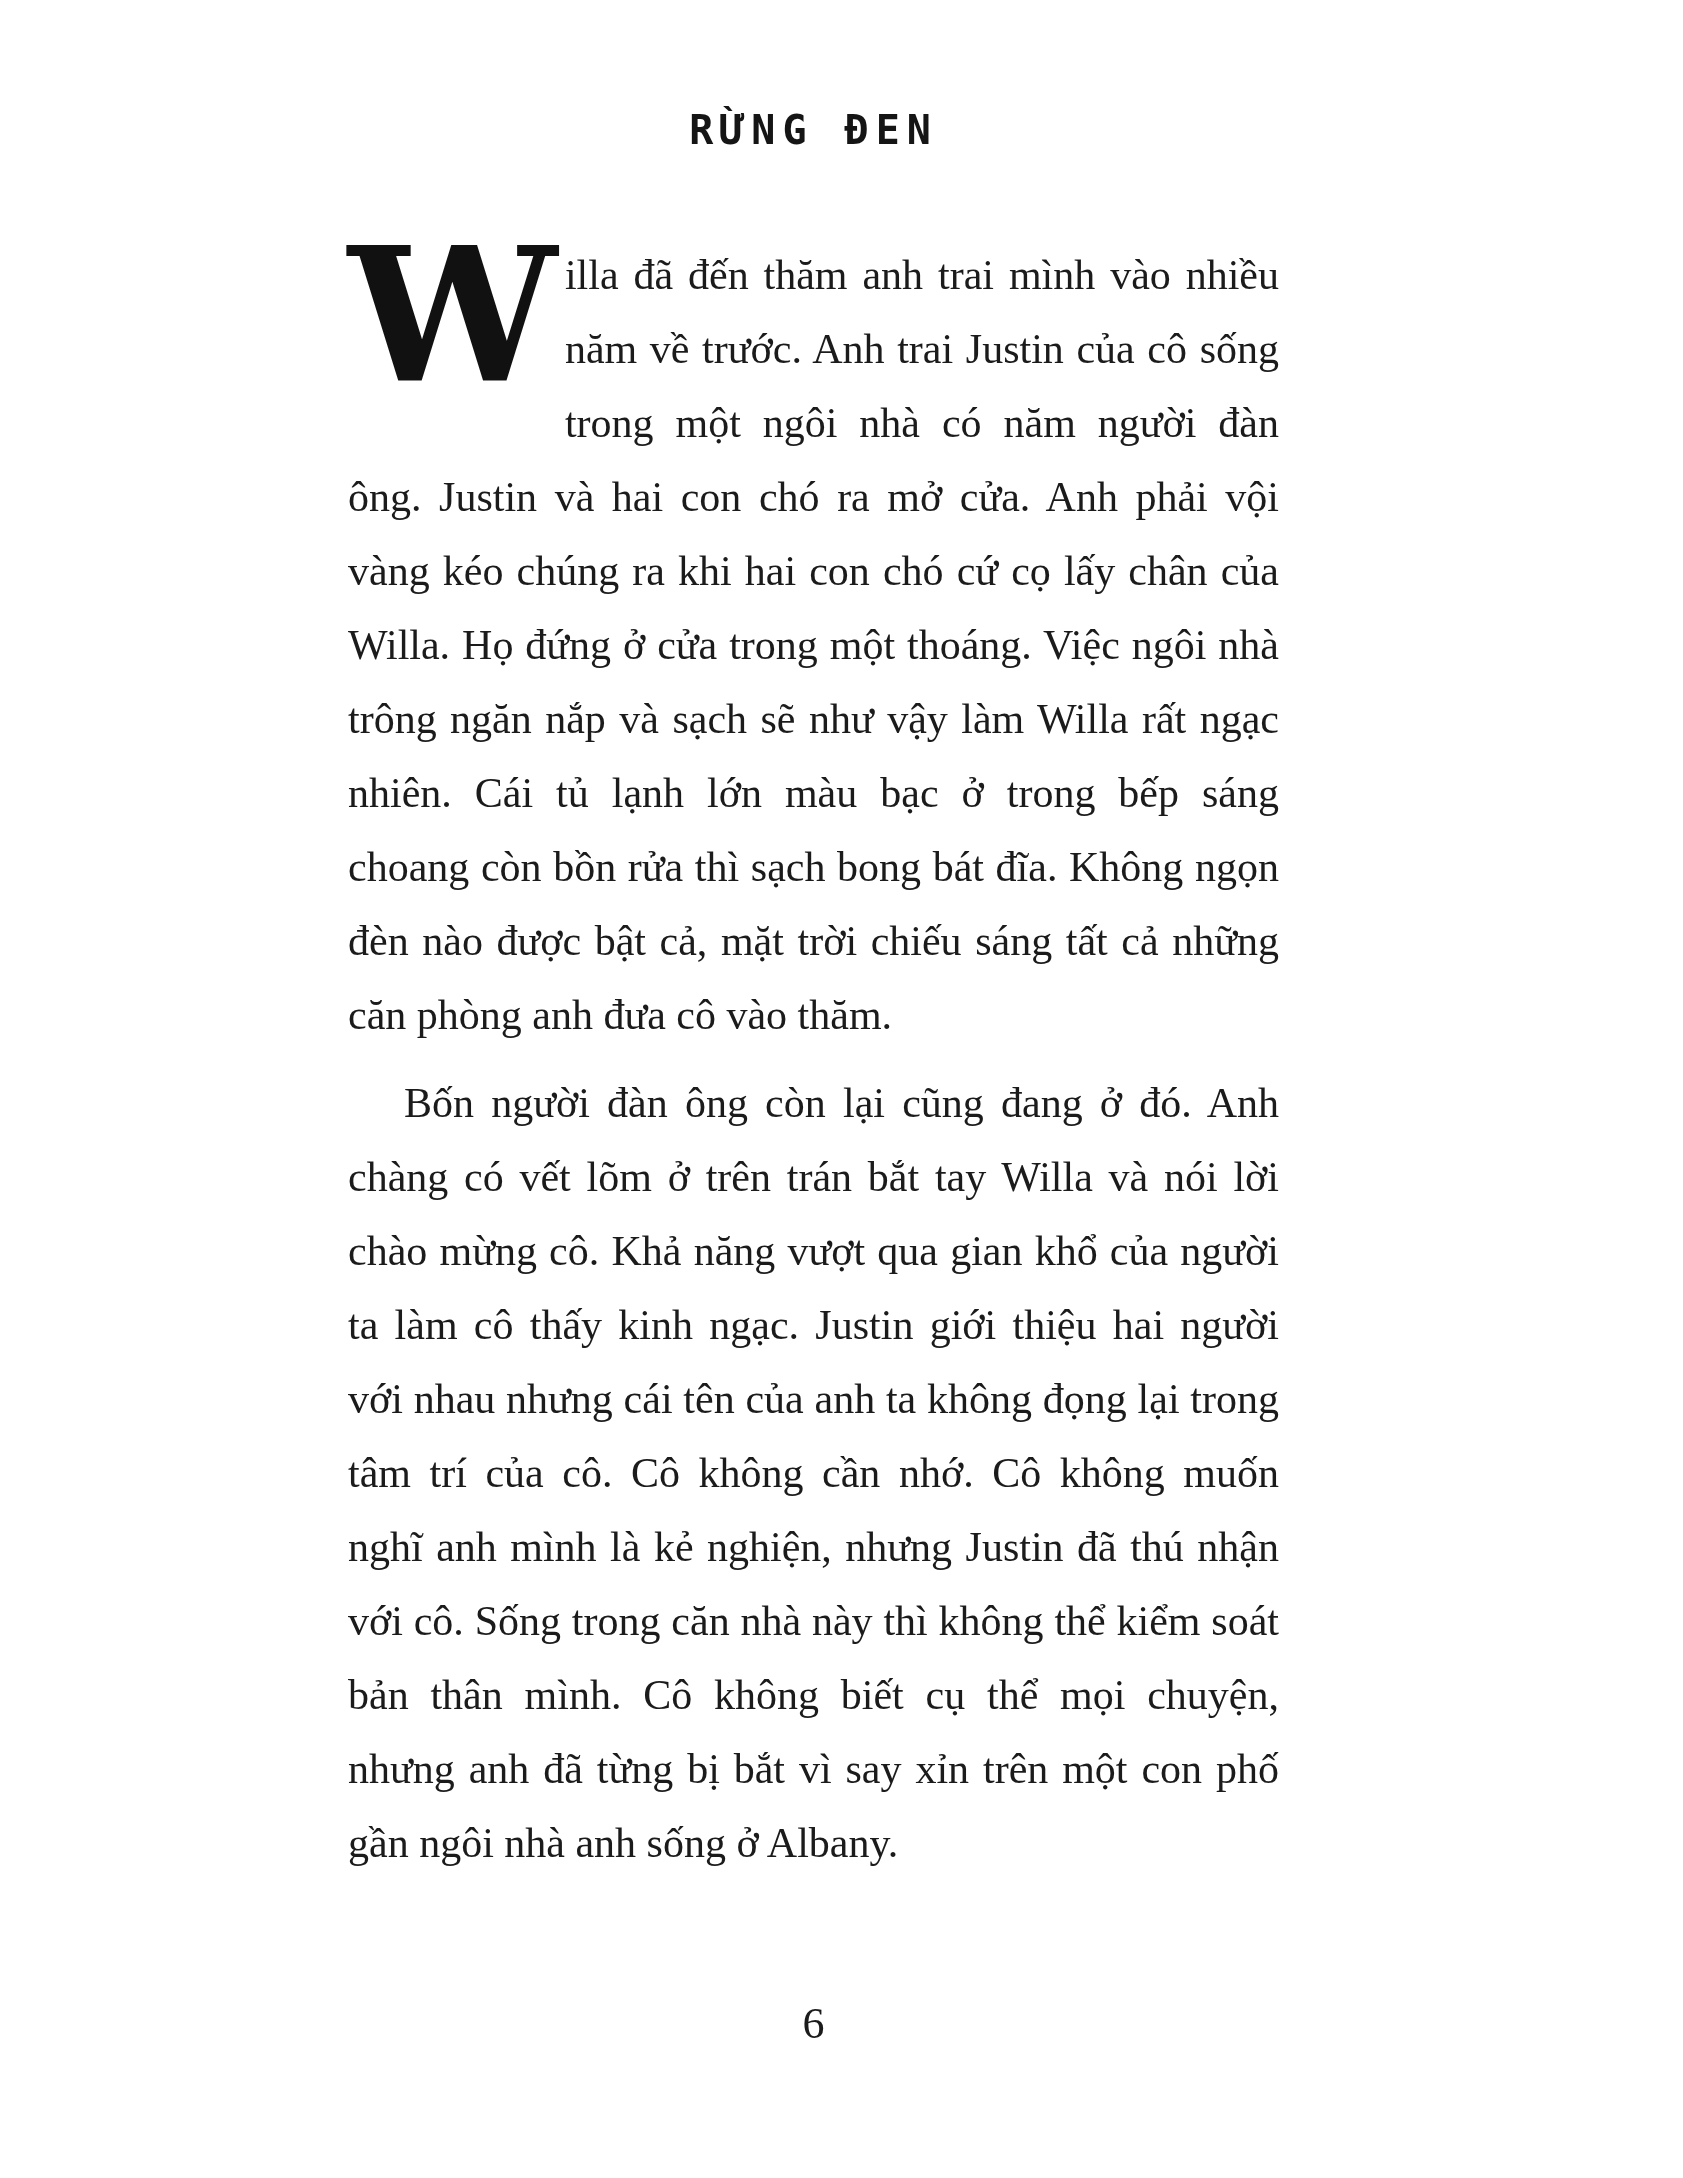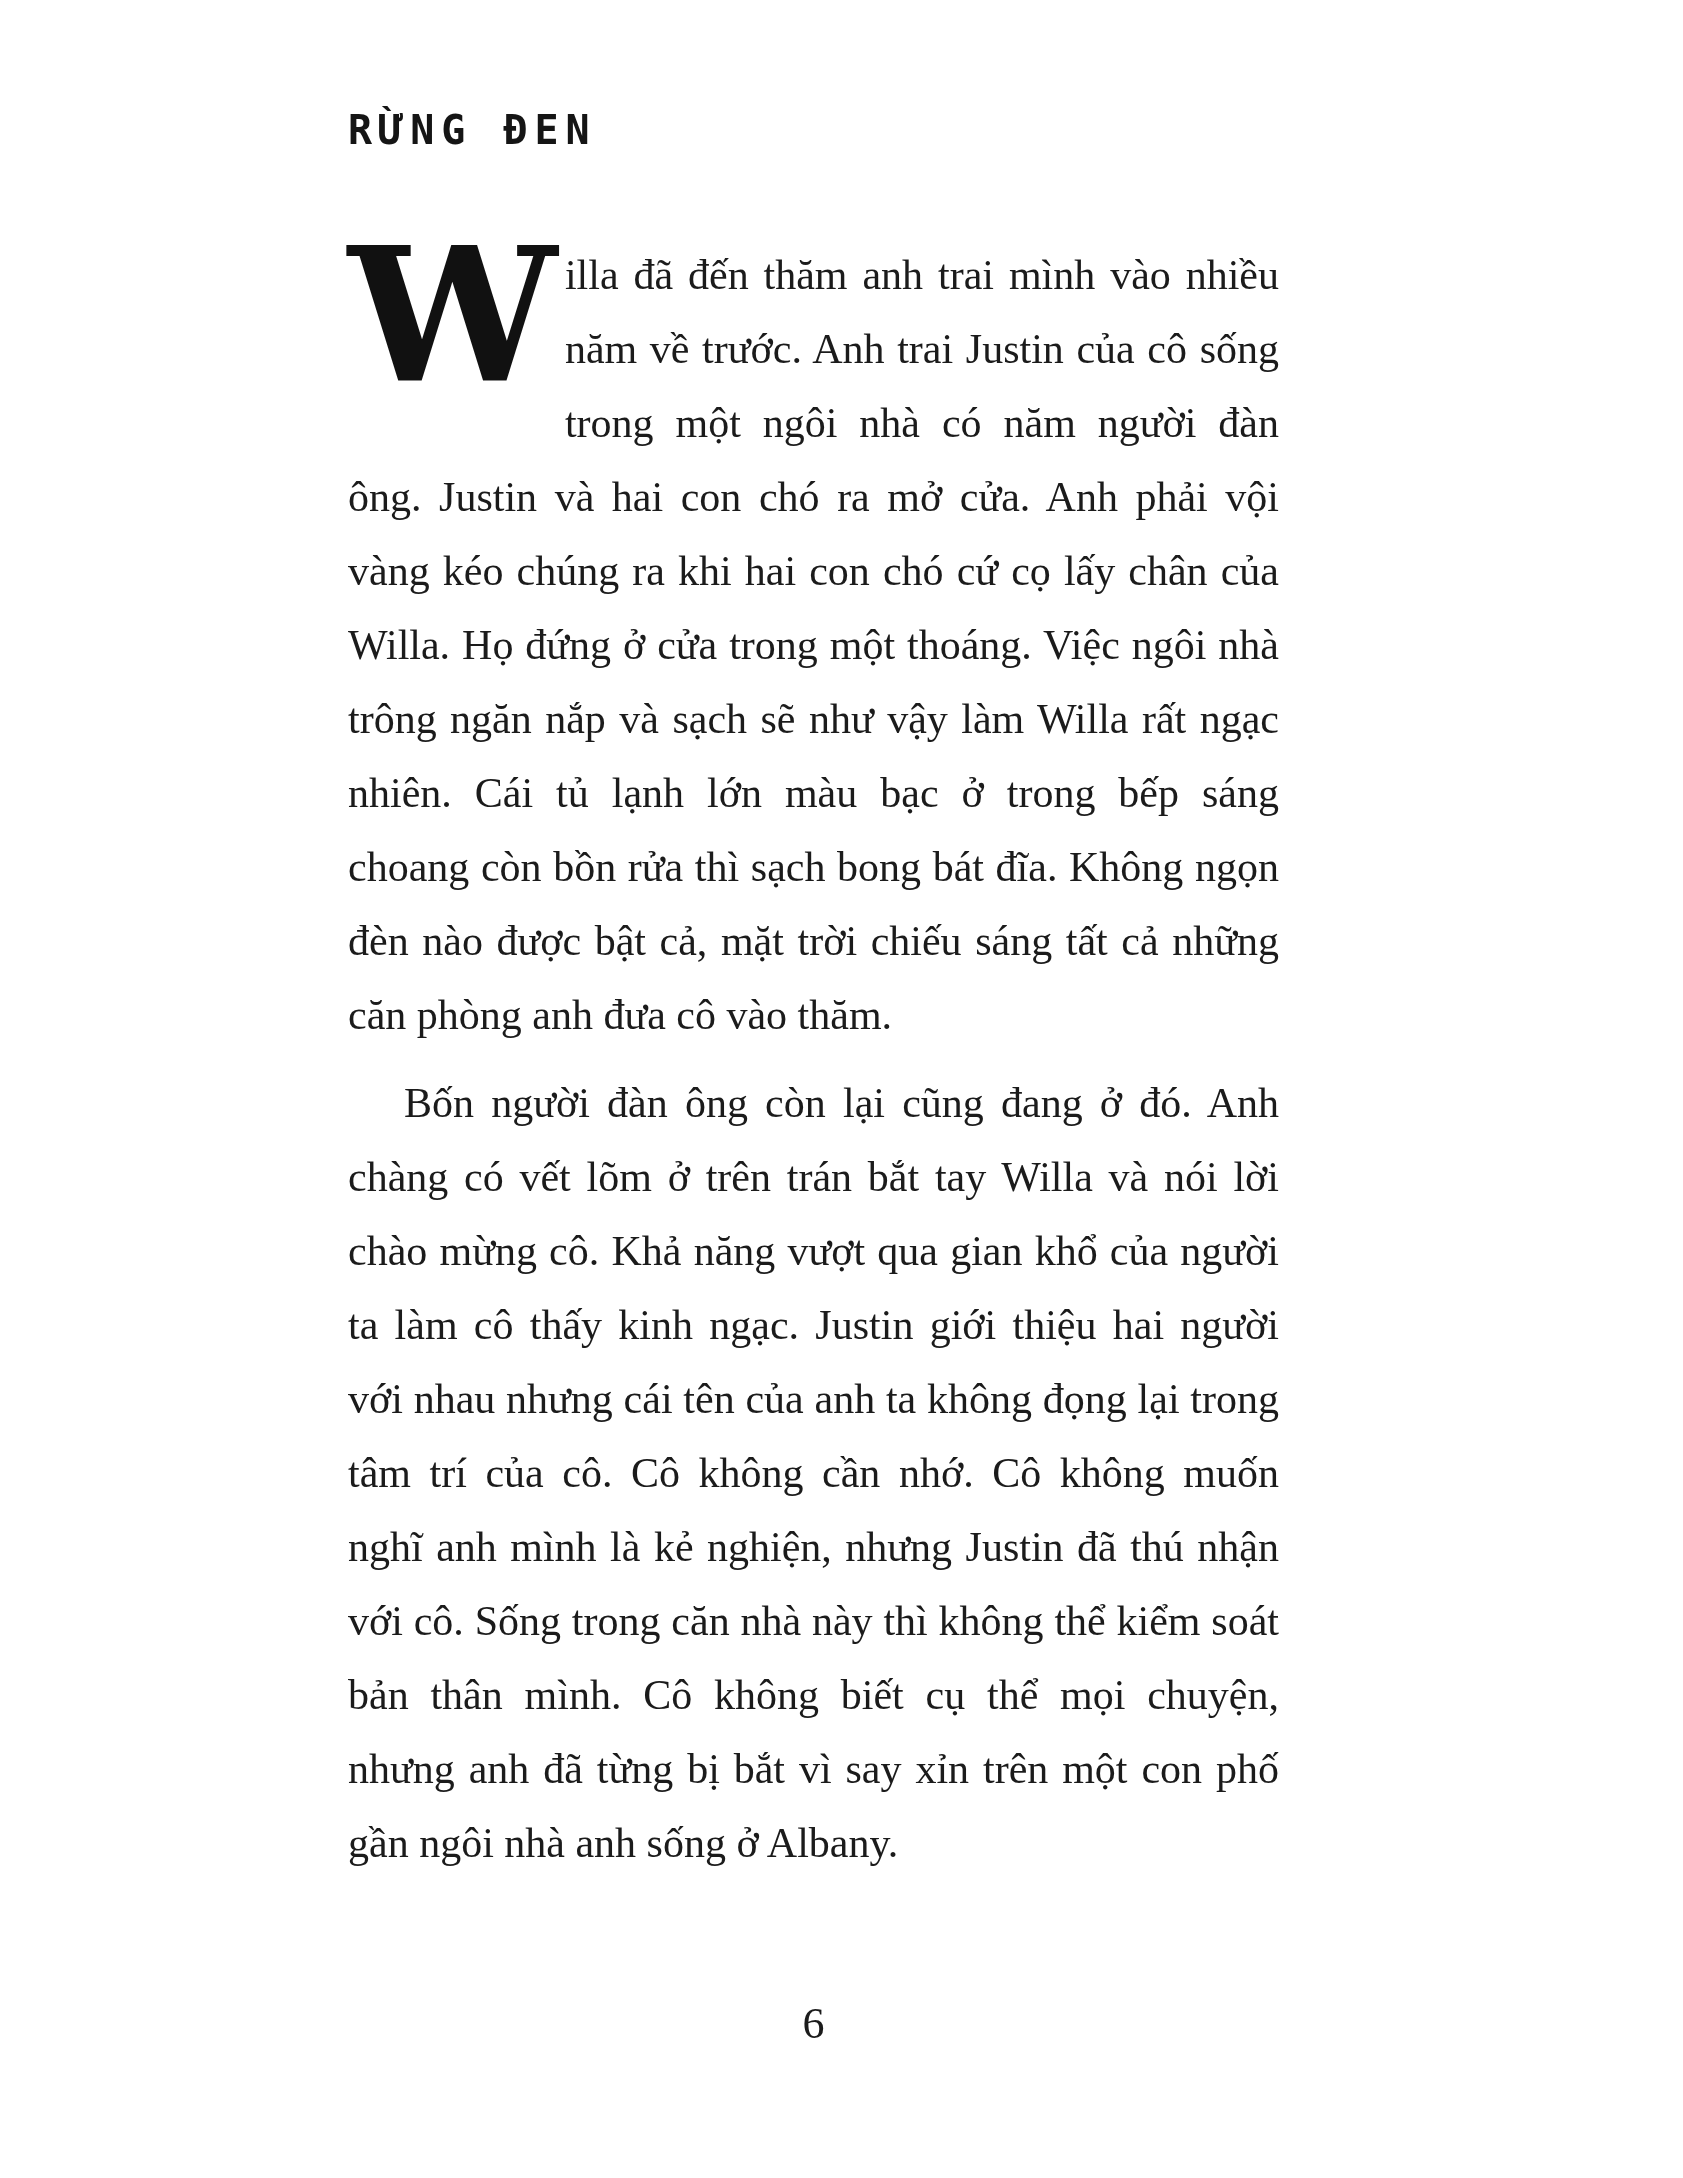"RỪNG ĐEN" .running-header { text-align: none -> center }
